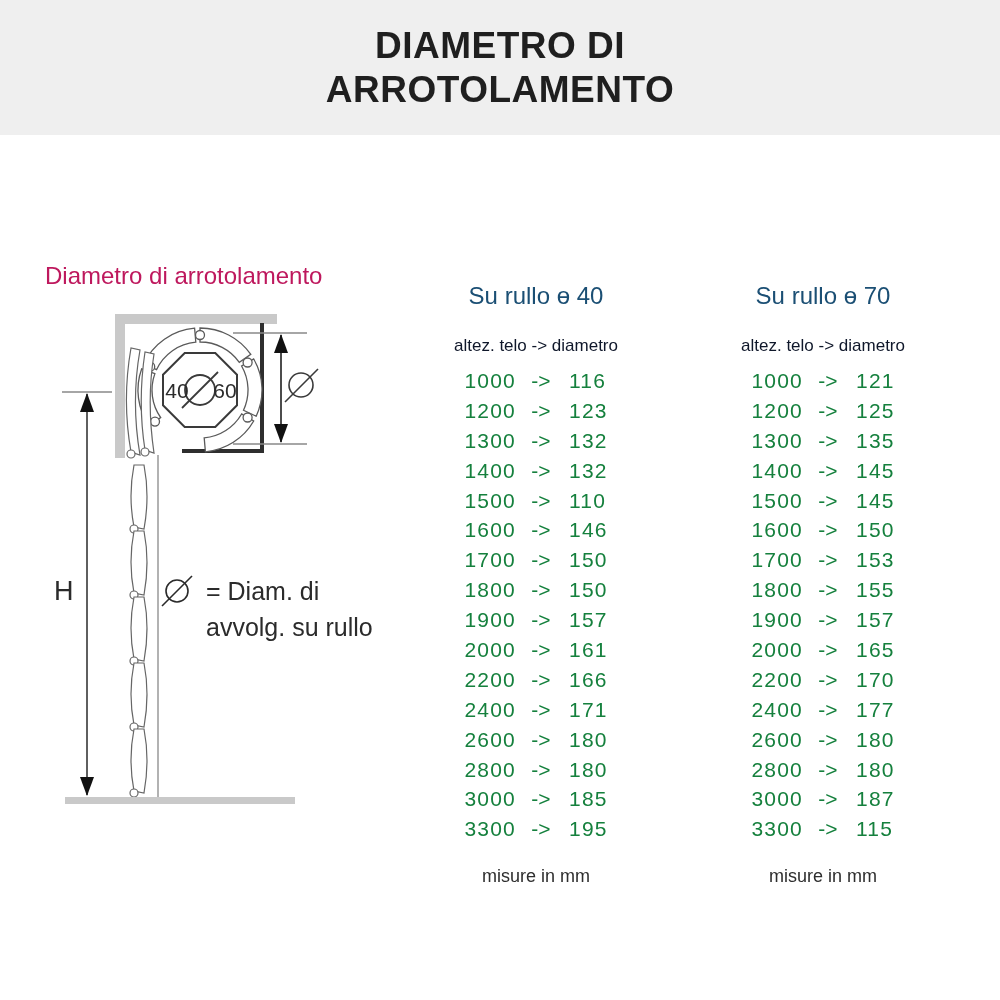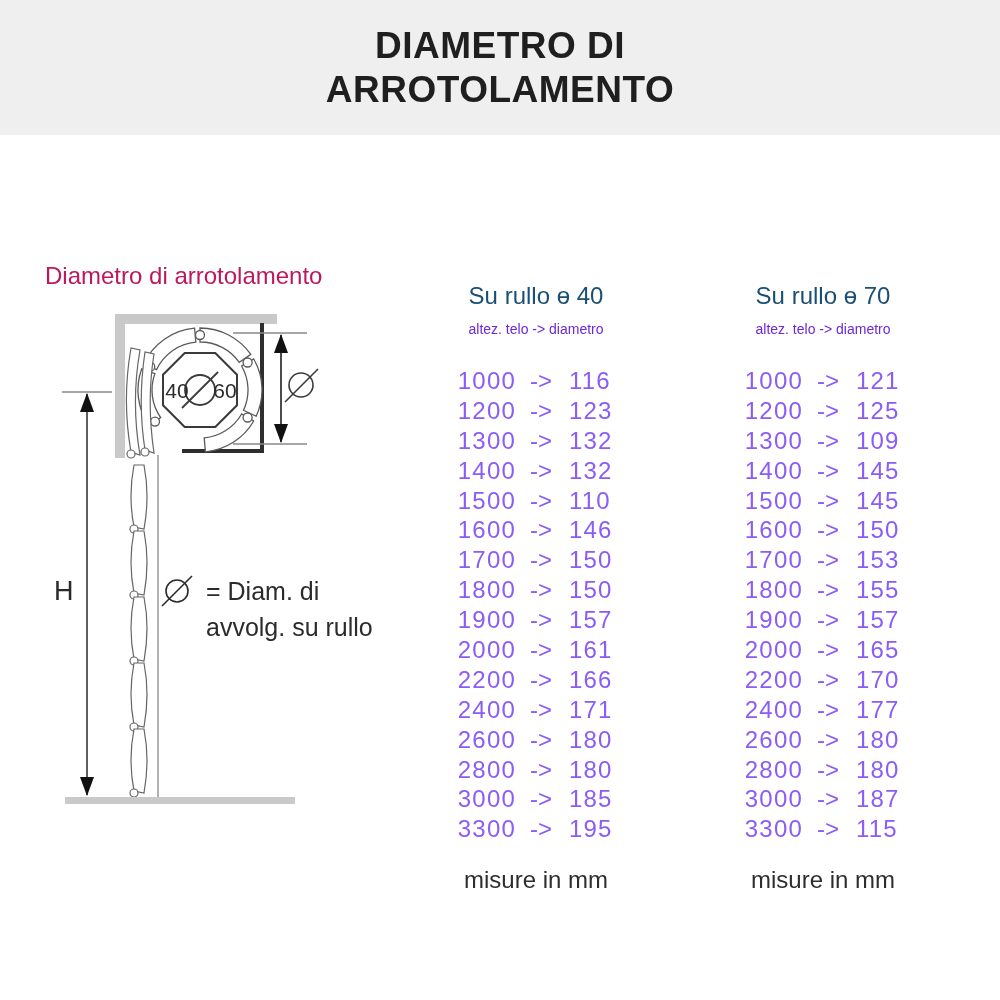"altez. telo -> diametro" .t-header { color: #6d28d9 -> #0f172a; font-size: 14px -> 17px; top: 39px -> 54px }
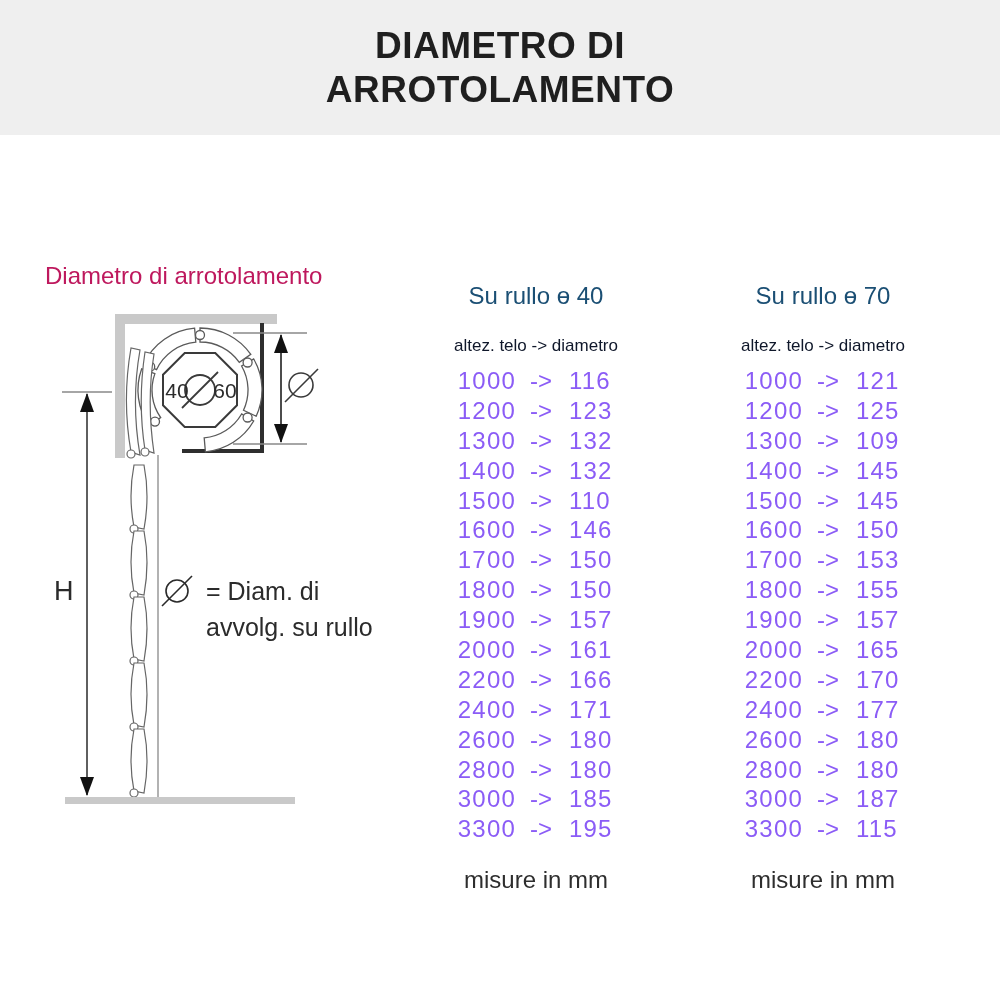"1000" .t-row { color: #8b5cf6 -> #15803d; font-size: 24px -> 21px }
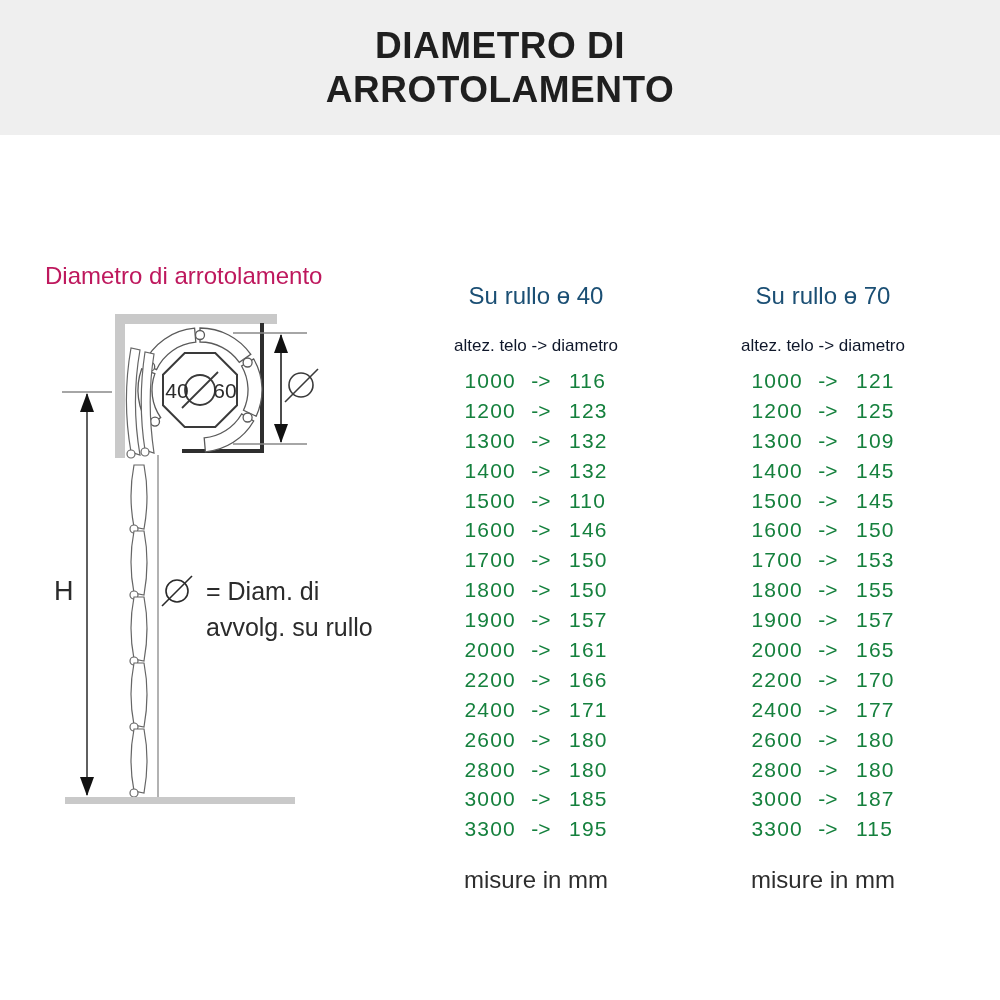"109" span.c3 { text: 109 -> 135 }
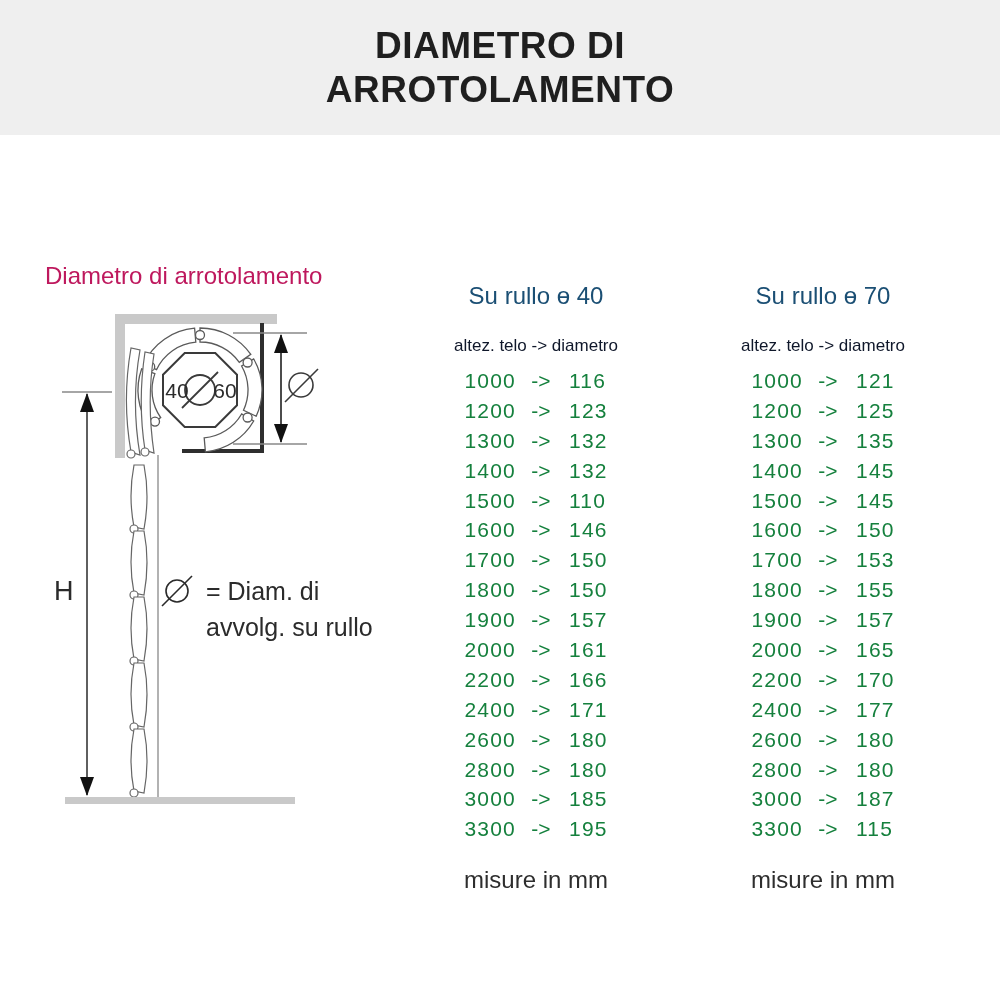"misure in mm" .t-footer { font-size: 24px -> 18px }
